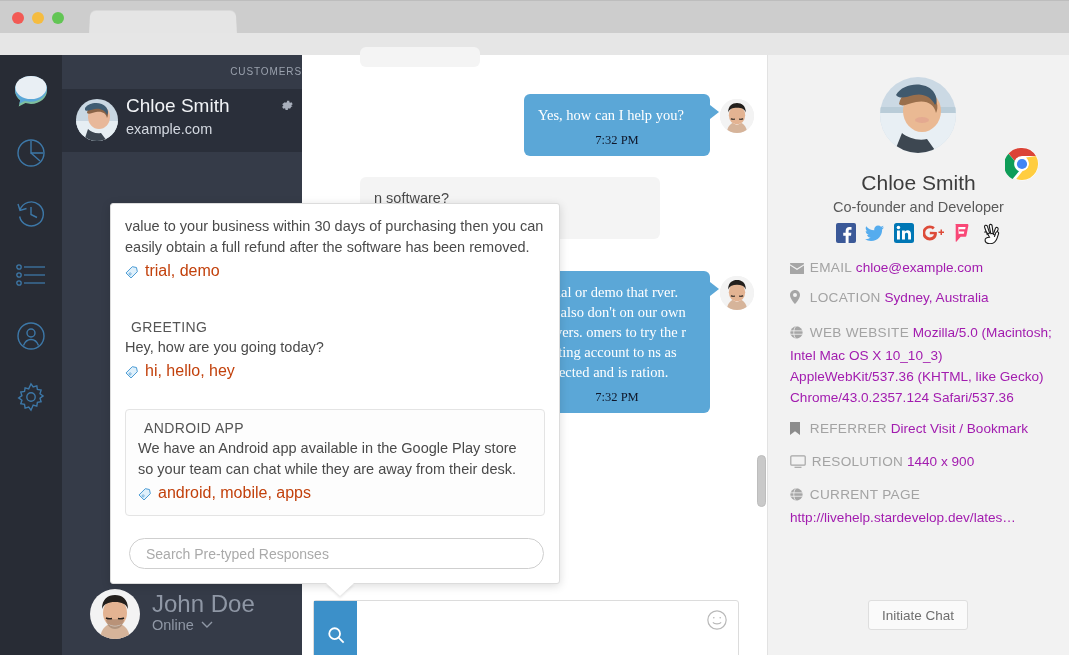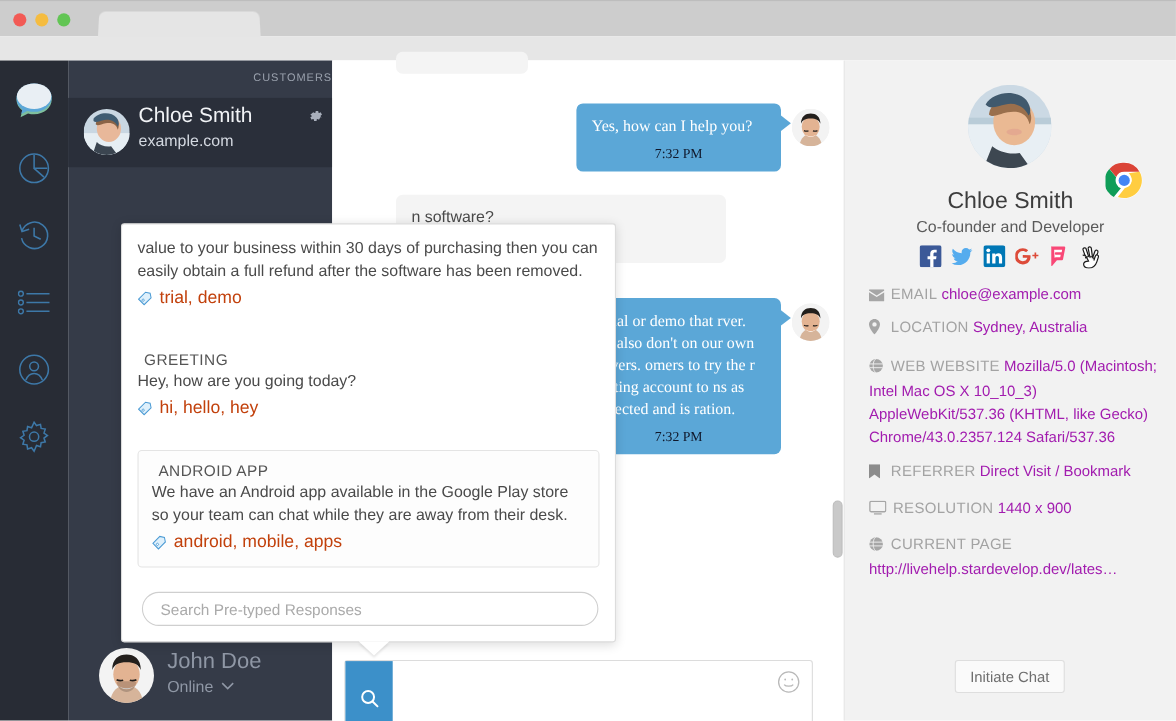"John Doe" #agent-strip .aname { font-size: 20px -> 24px }
